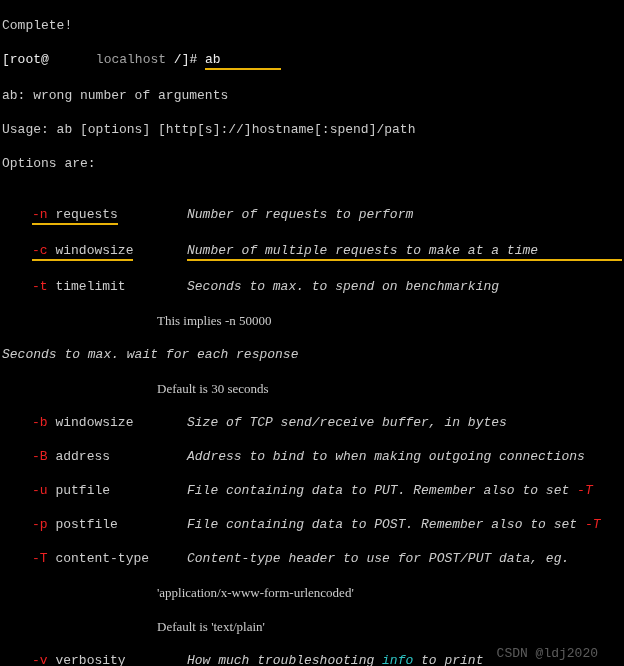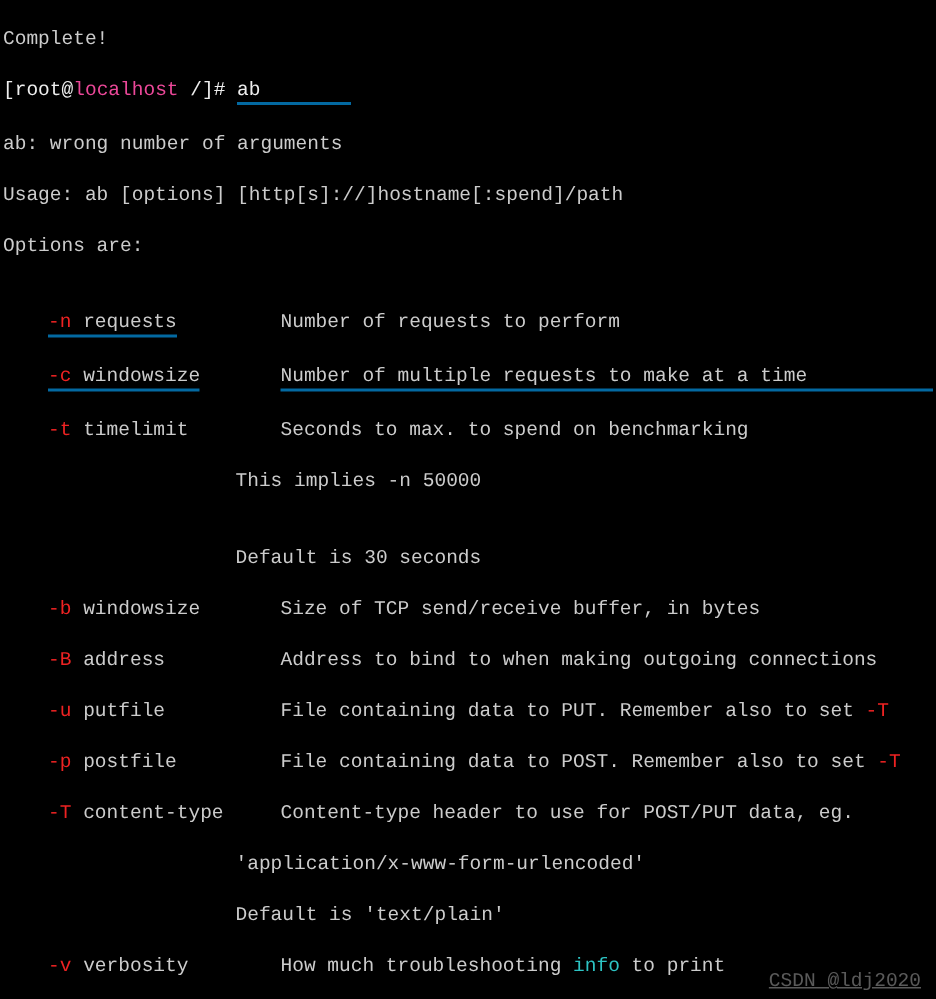"localhost" .purple { color: #ec4899 -> #a3a3a3; margin-left: none -> 47px }
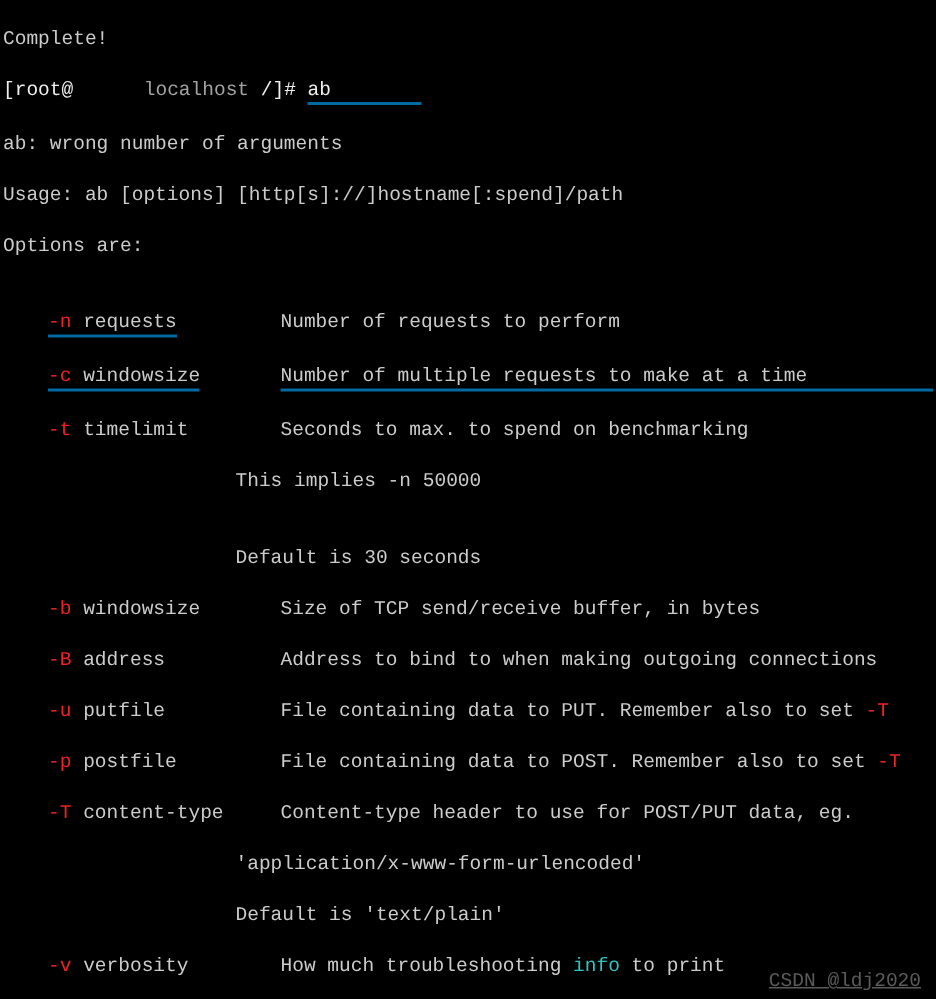"ab" .underline-red { border-bottom: 2px solid #0369a1 -> 2px solid #eab308 }
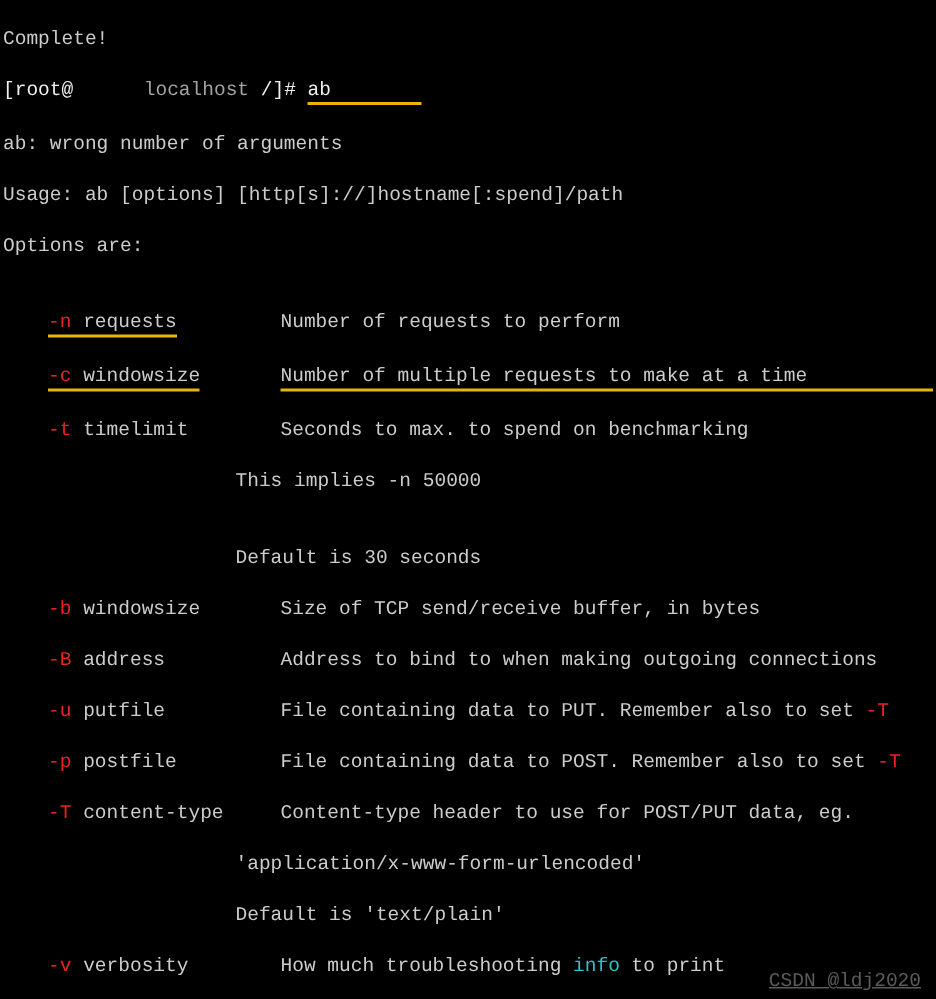"Number of requests to perform" .desc-col { font-style: none -> italic }
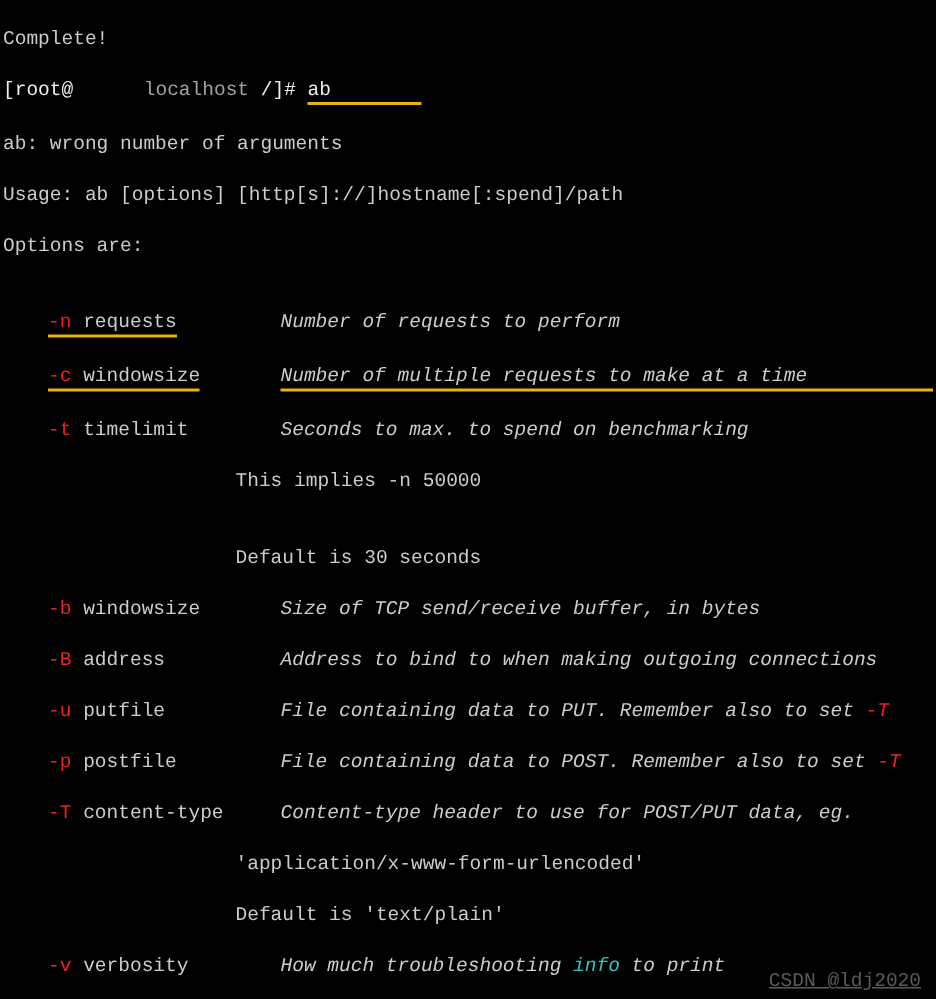"This implies -n 50000" .cont-row { font-family: none -> Liberation Serif, serif }
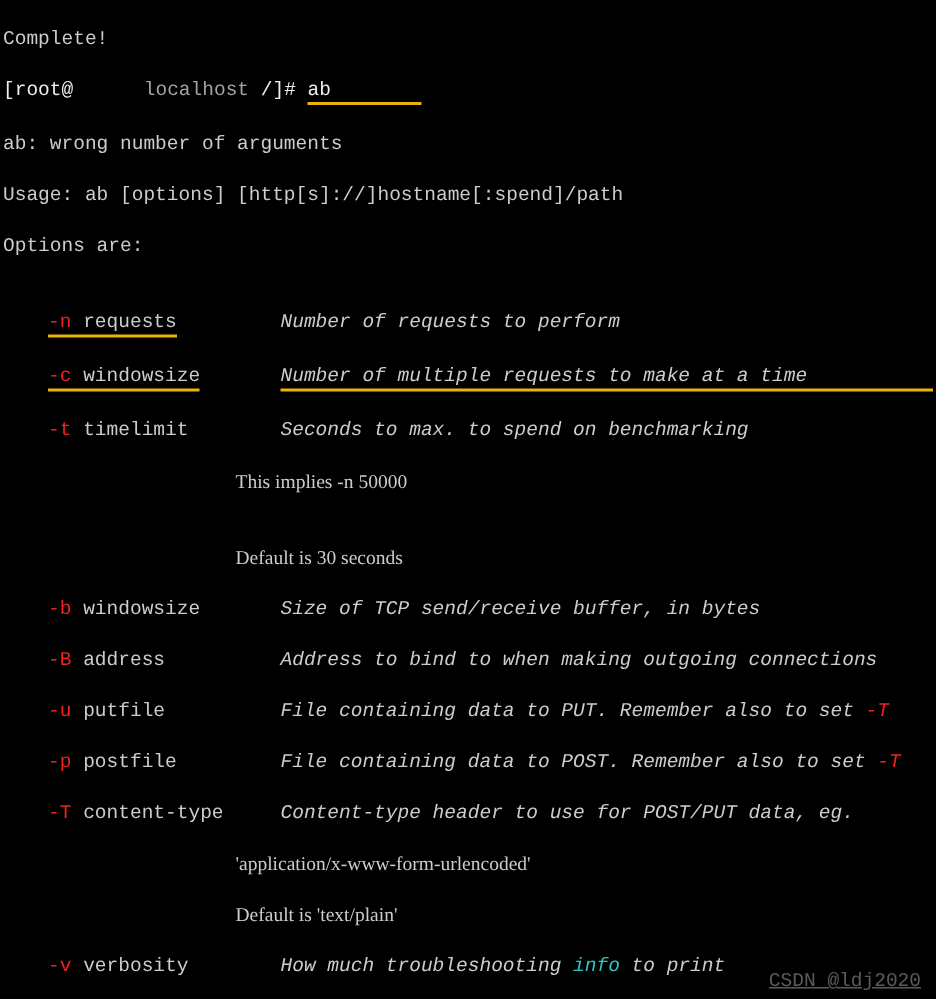"Seconds to max. wait for" span.desc-col { html: none -> <span>Seconds to max. wait for each response</span> }
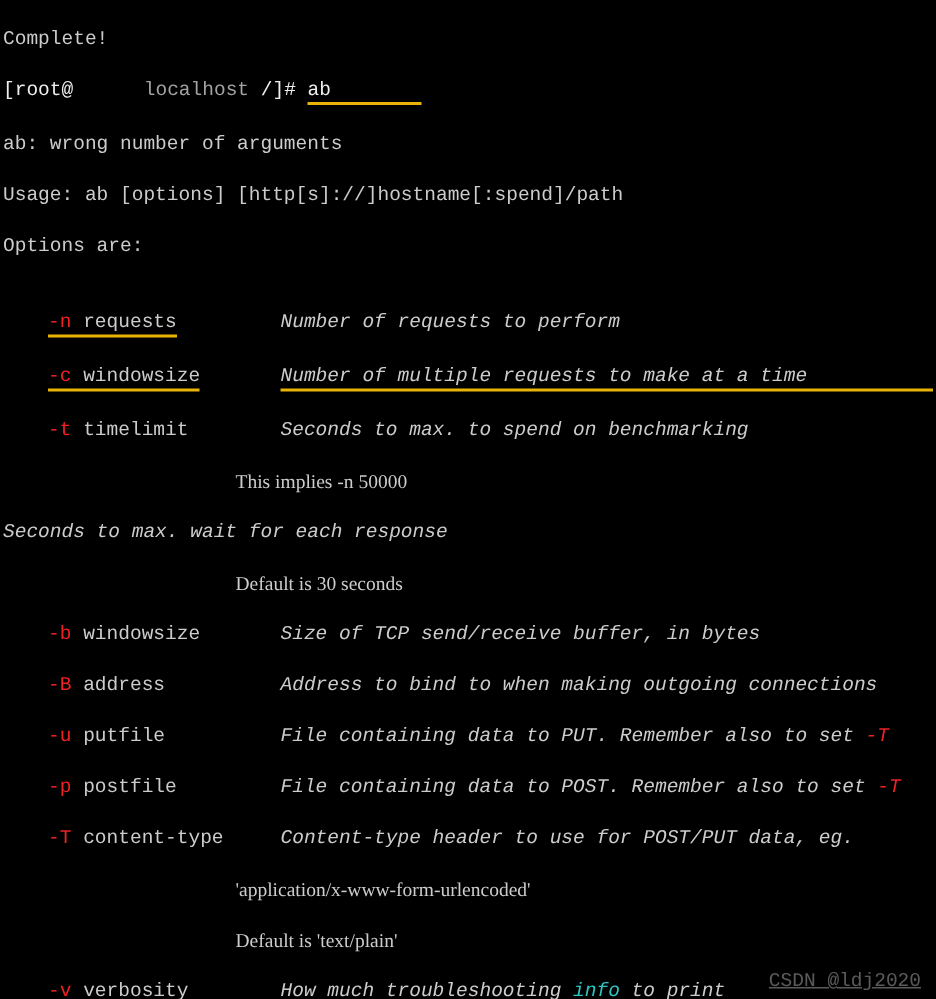"CSDN @ldj2020" .watermark { right: 10px -> 26px; text-decoration: underline -> none }
